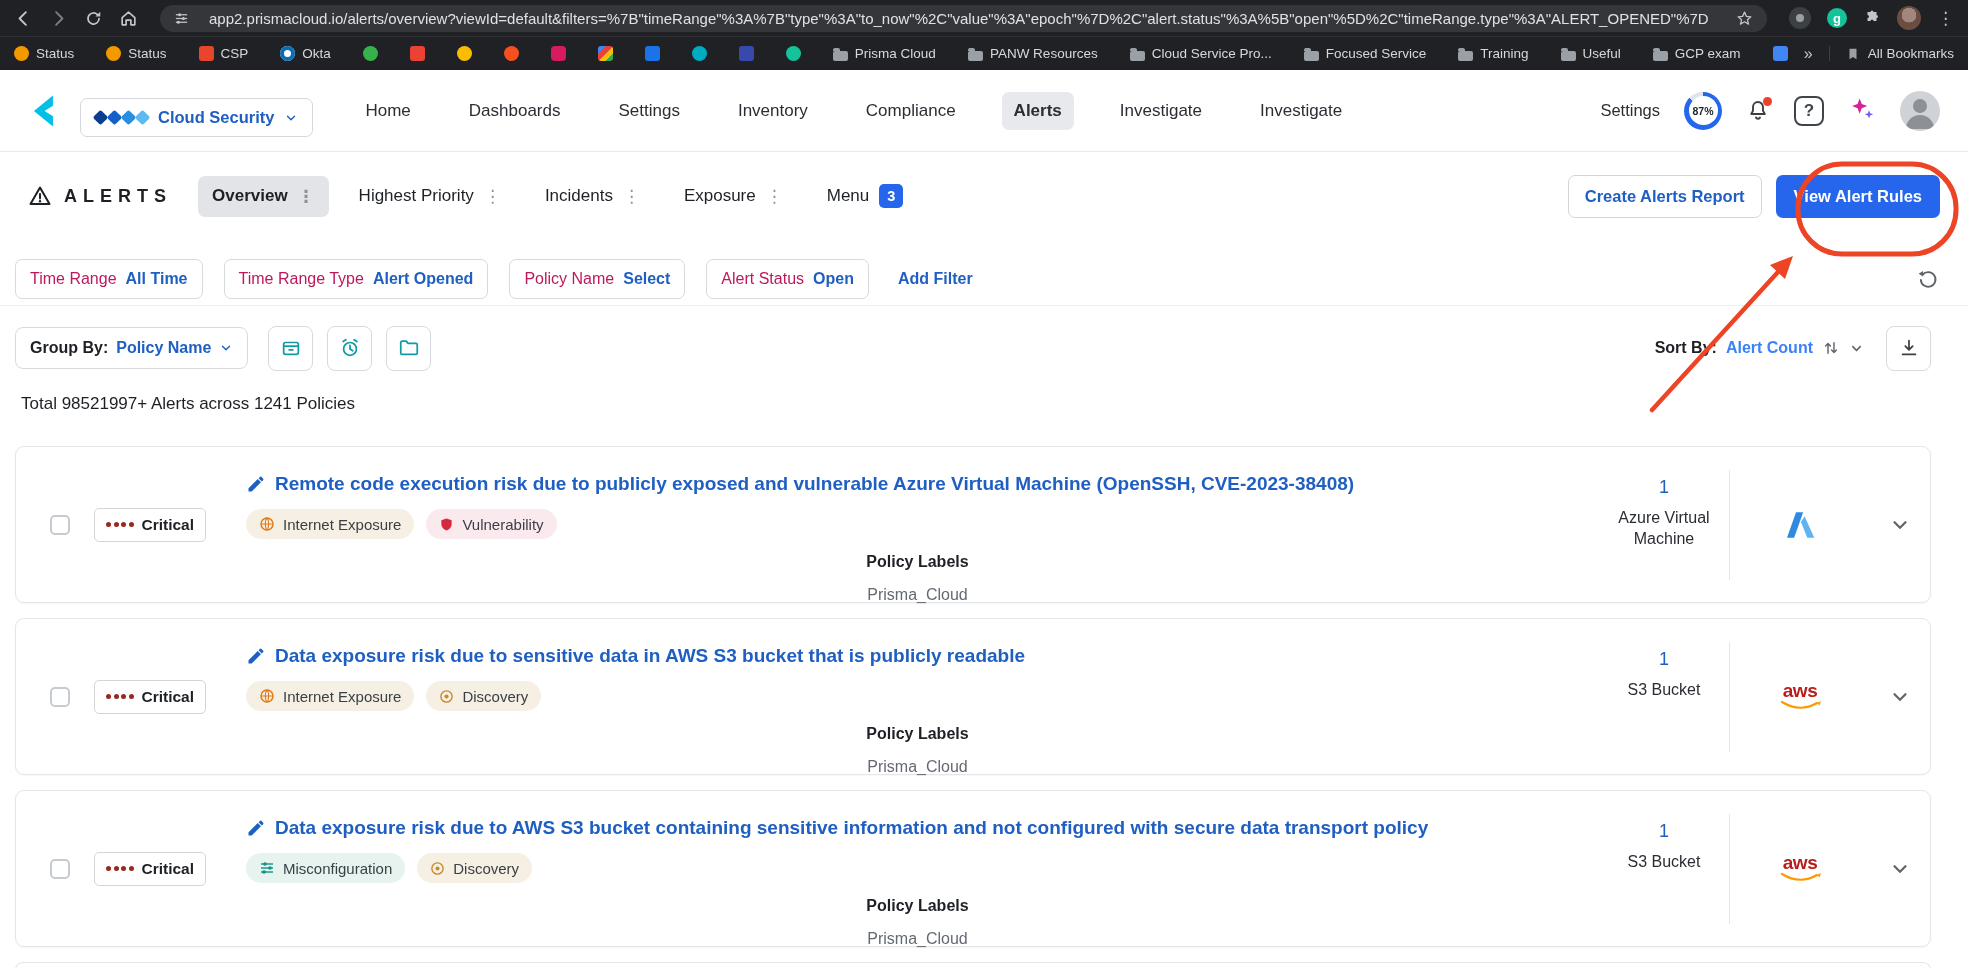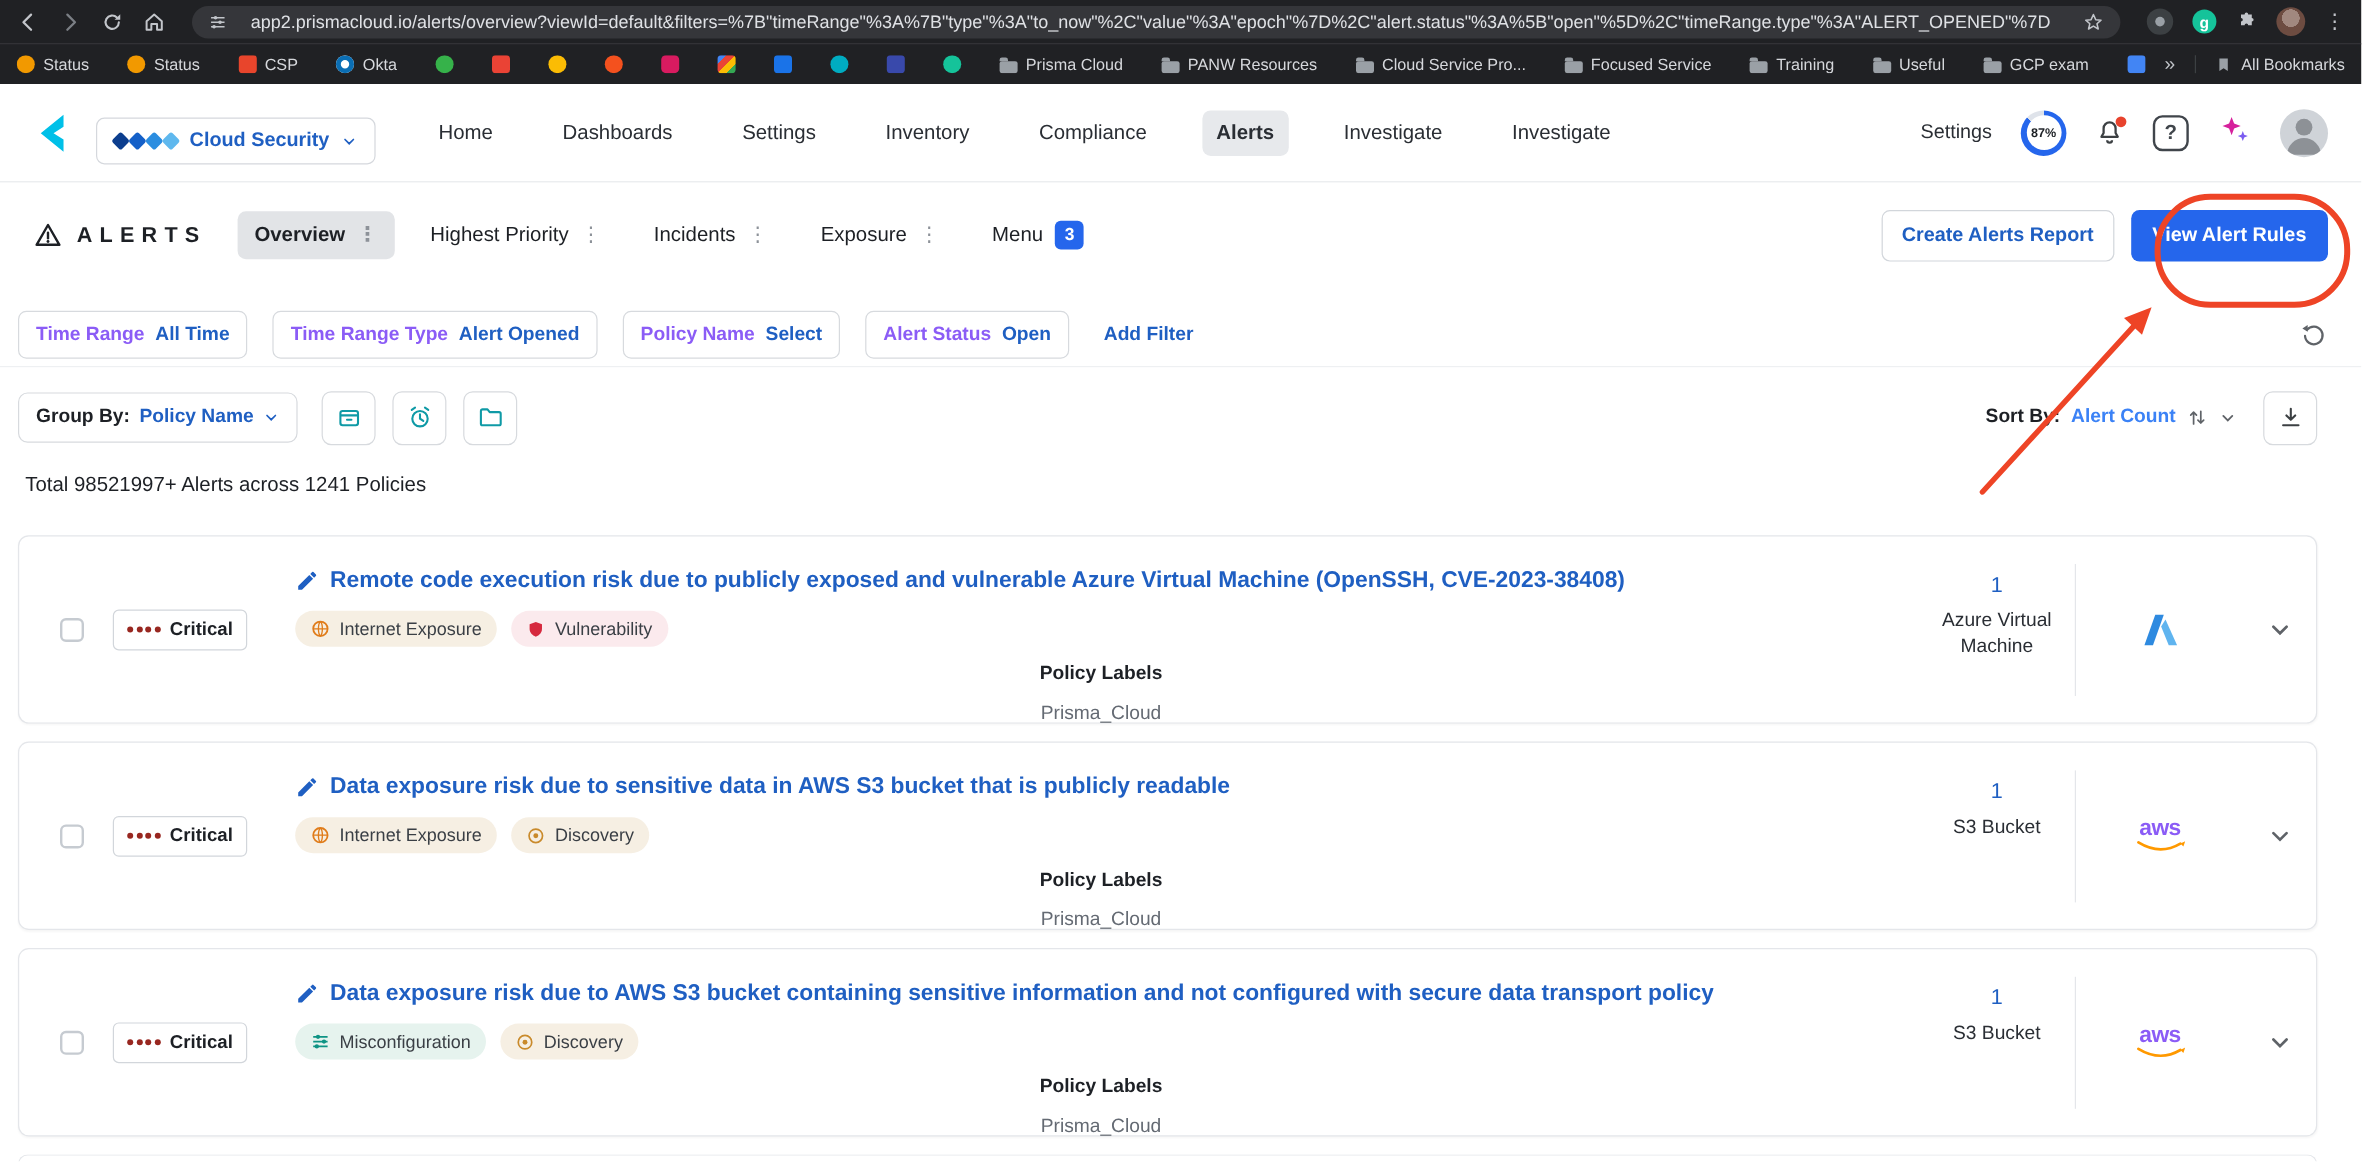"Time Range" .chip-label { color: #8b5cf6 -> #be185d; font-weight: 700 -> 400 }
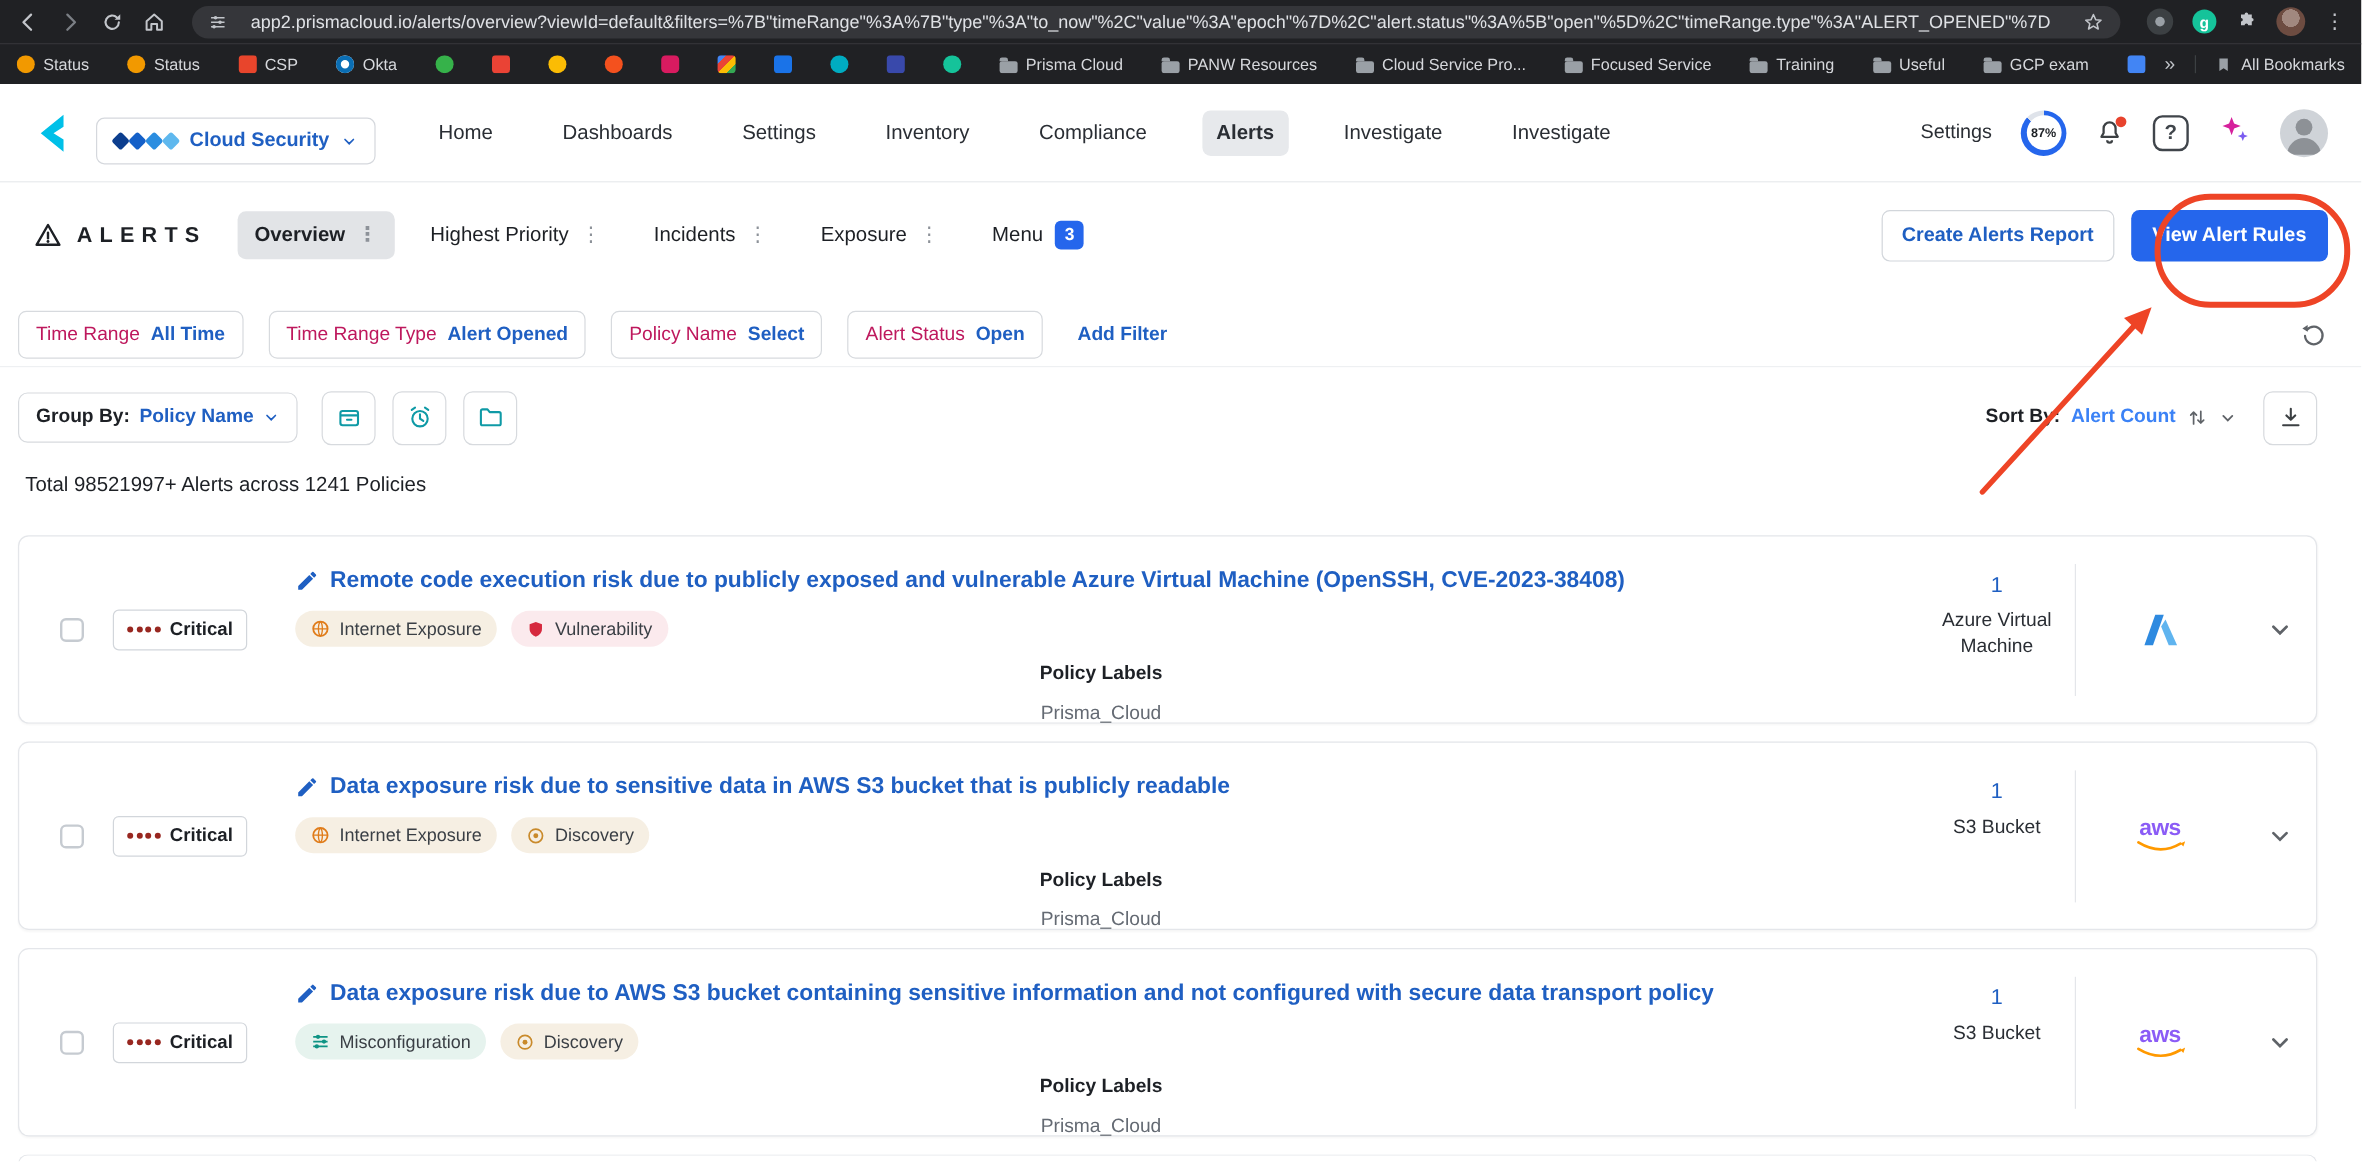"aws" .aws-word { color: #8b5cf6 -> #b91c1c }
